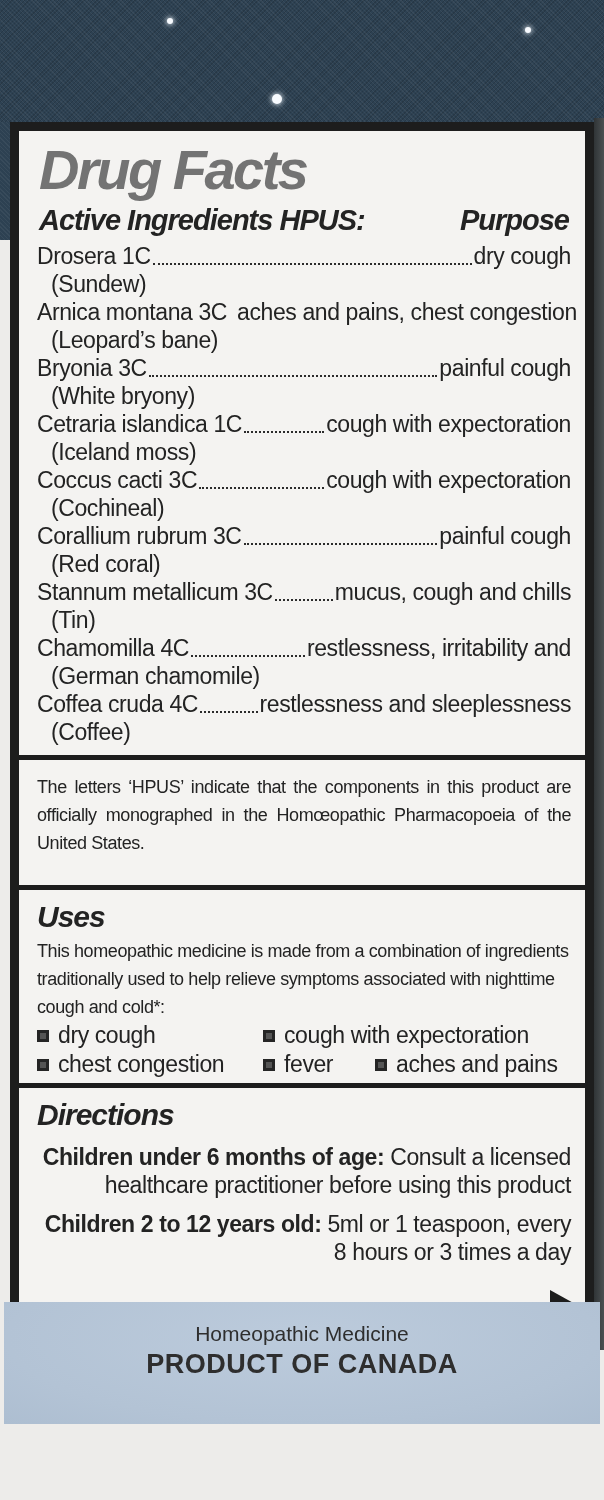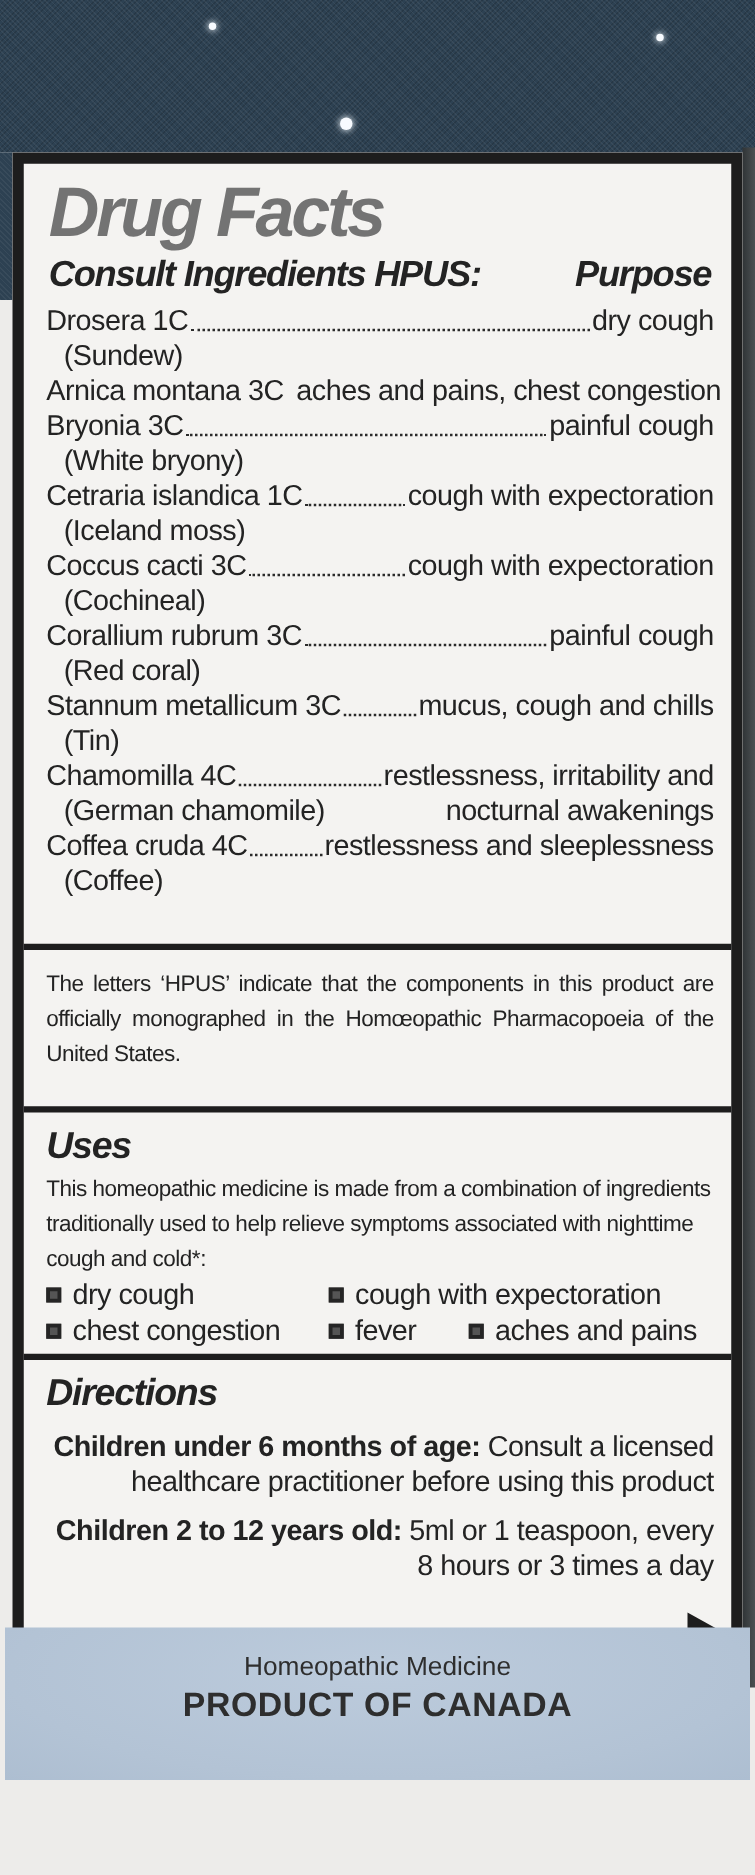"Consult Ingredients HPUS:" span { text: Consult -> Active }
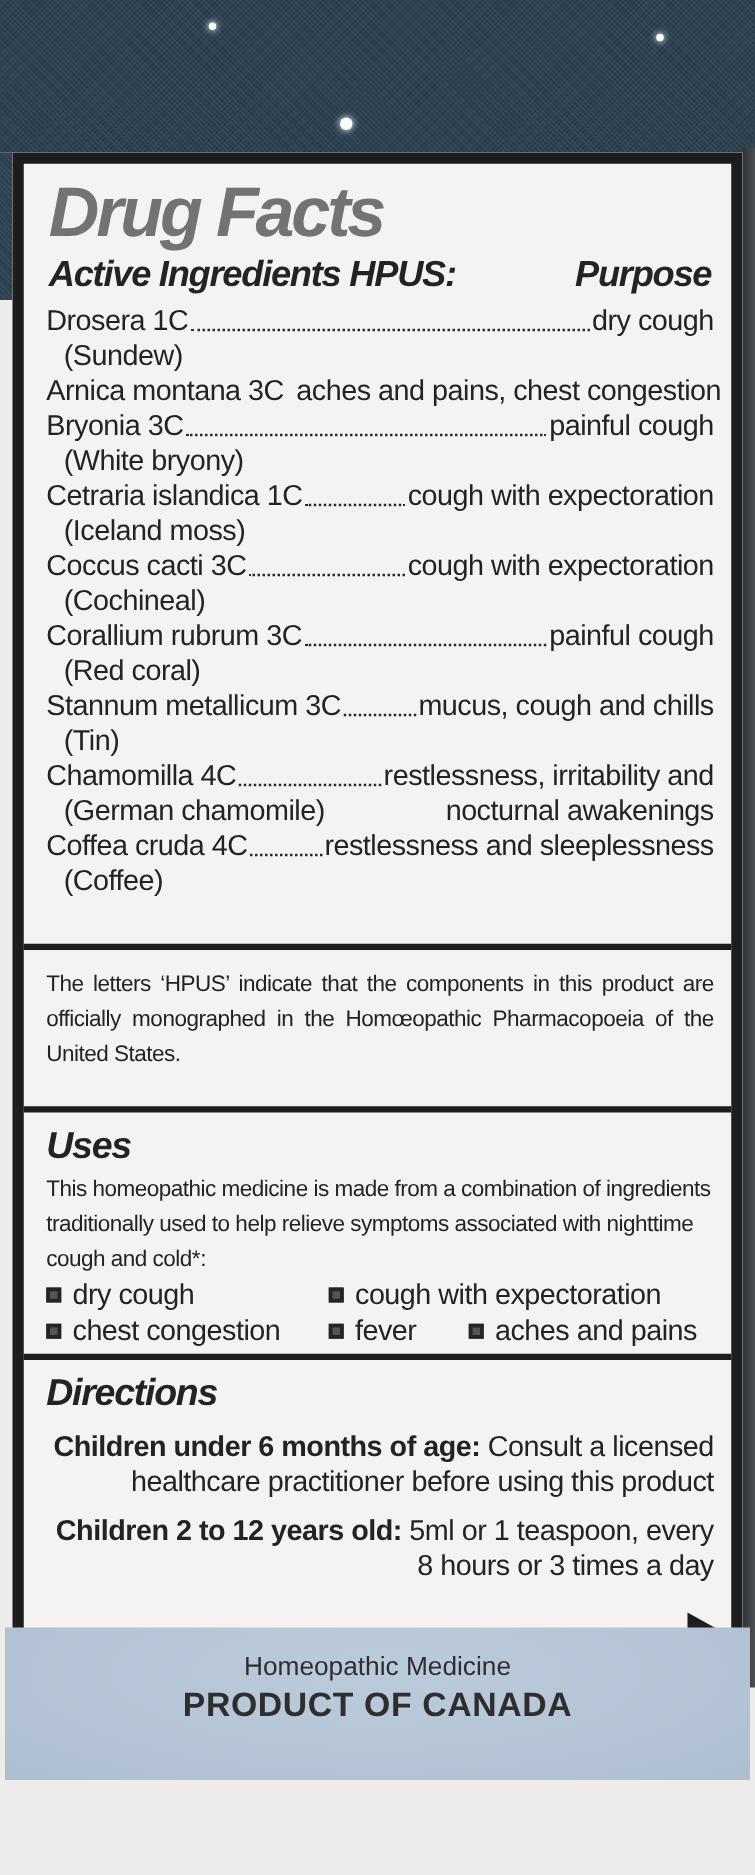"(Leopard’s bane)" div.ing-l2 { html: none -> <div> <span>(Leopard’s bane)</span> </div> }
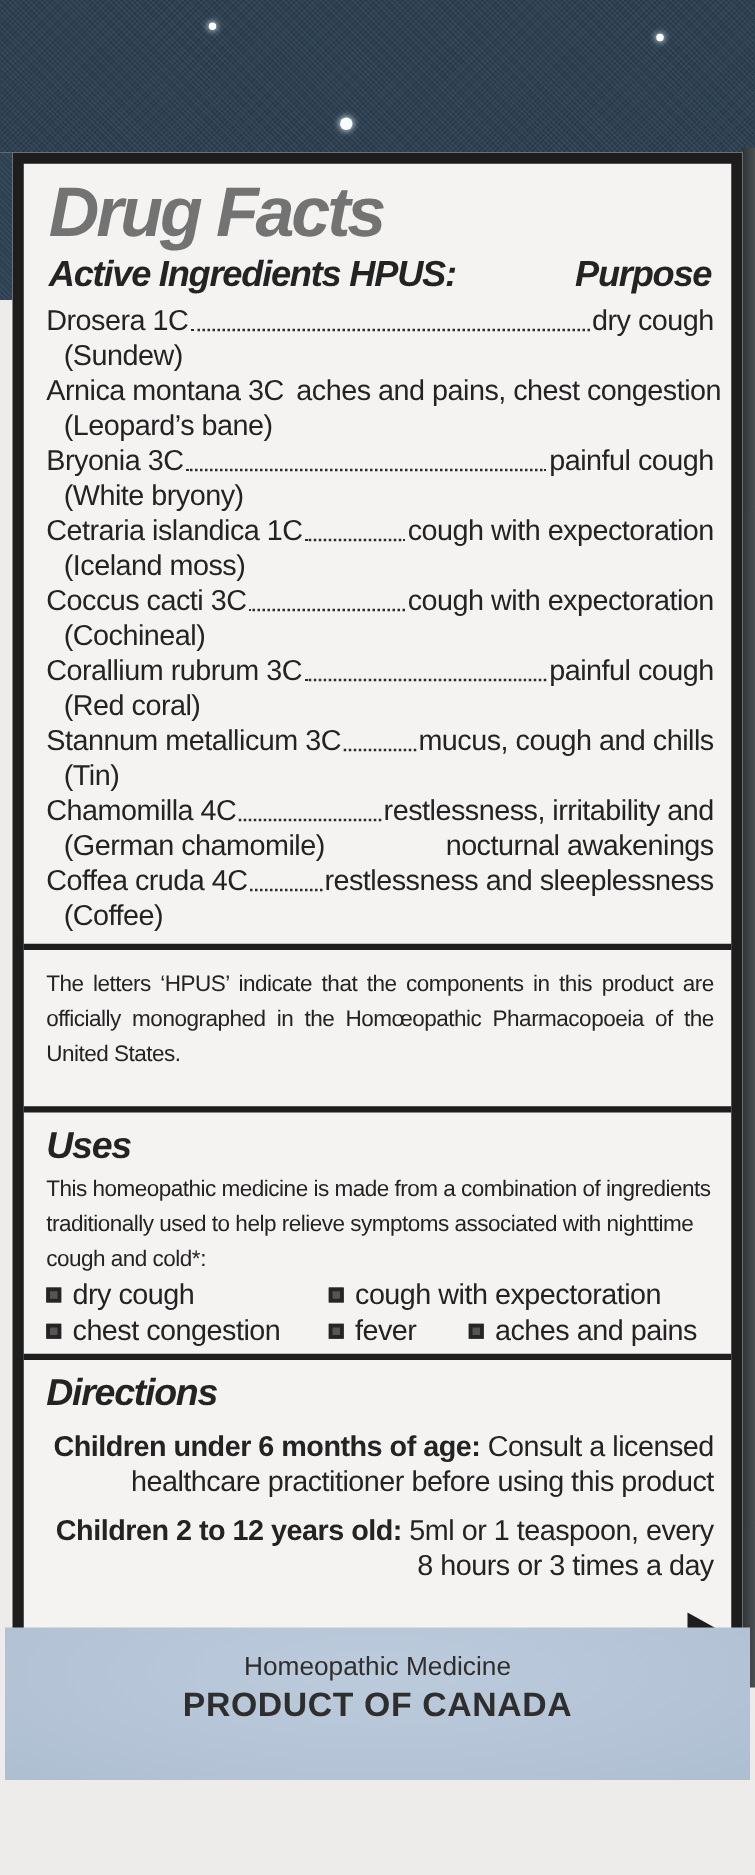"nocturnal awakenings" span { html: <span>nocturnal awakenings</span> -> none }
